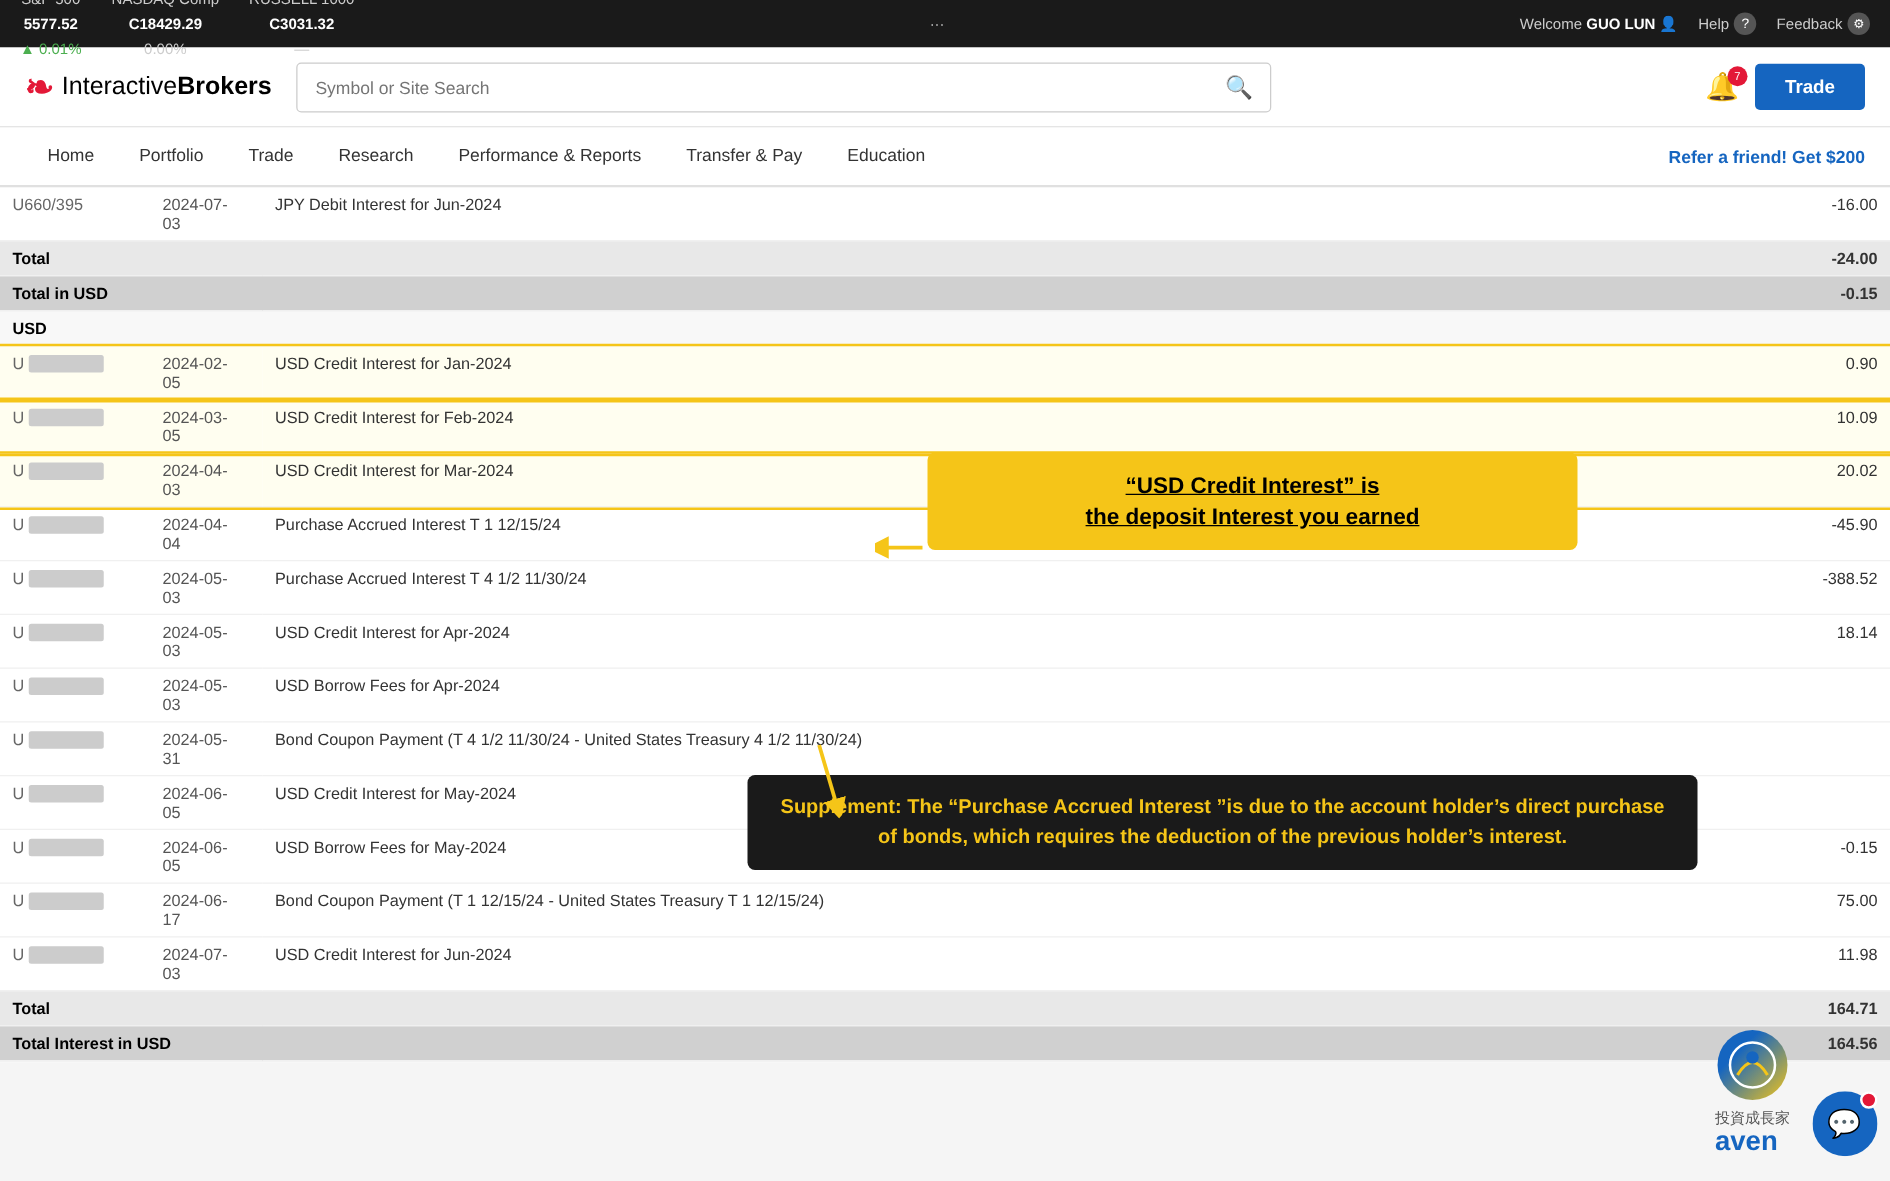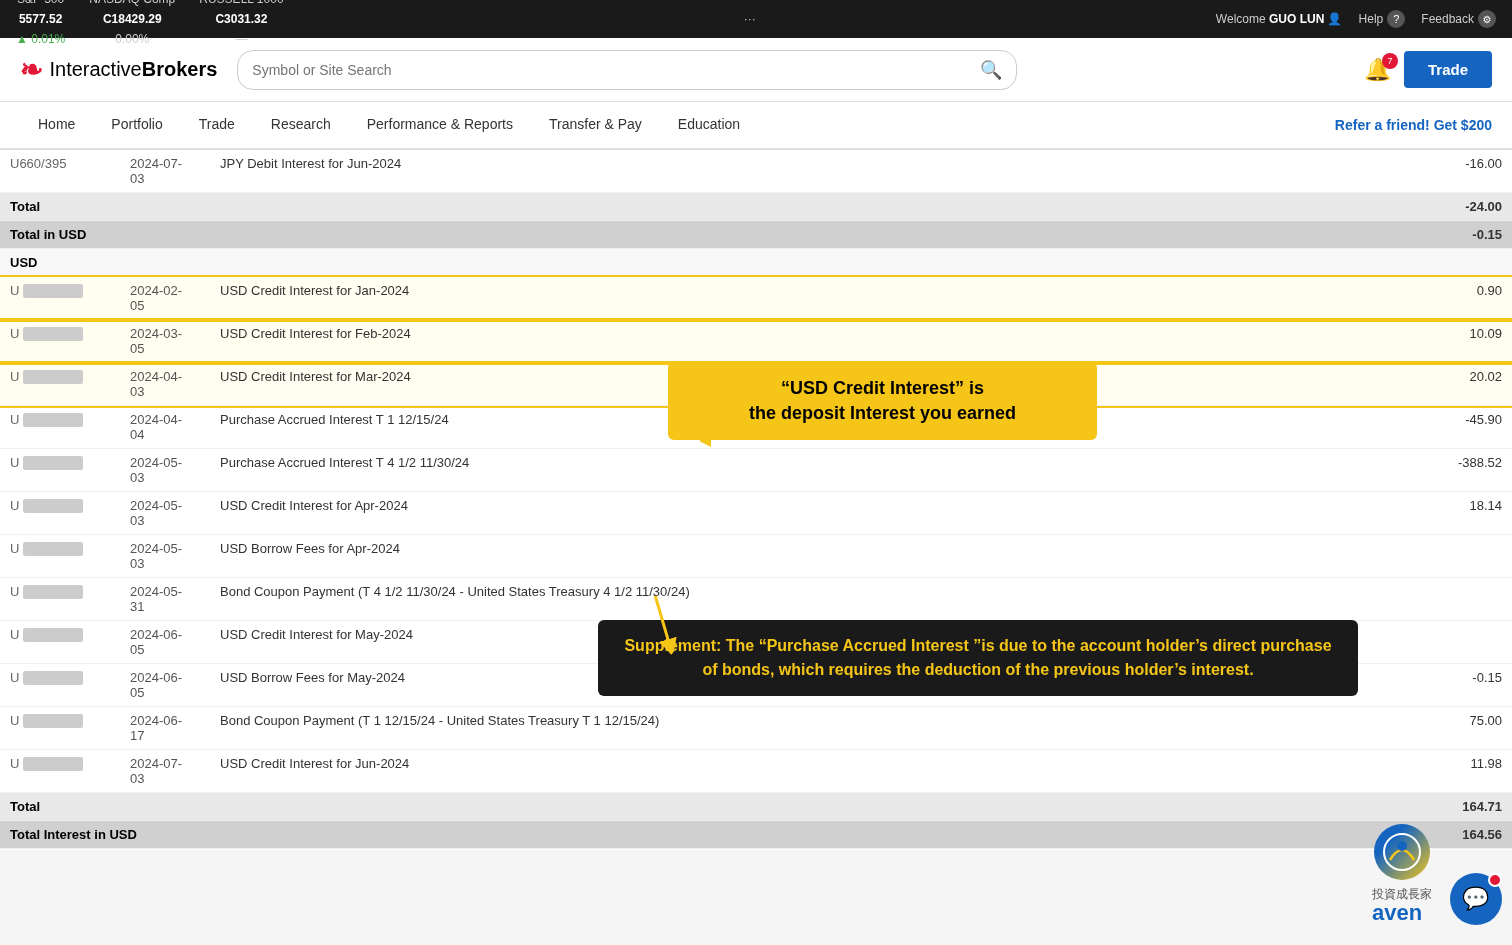"Symbol or Site Search" .search-bar { border-radius: 16px -> 4px }
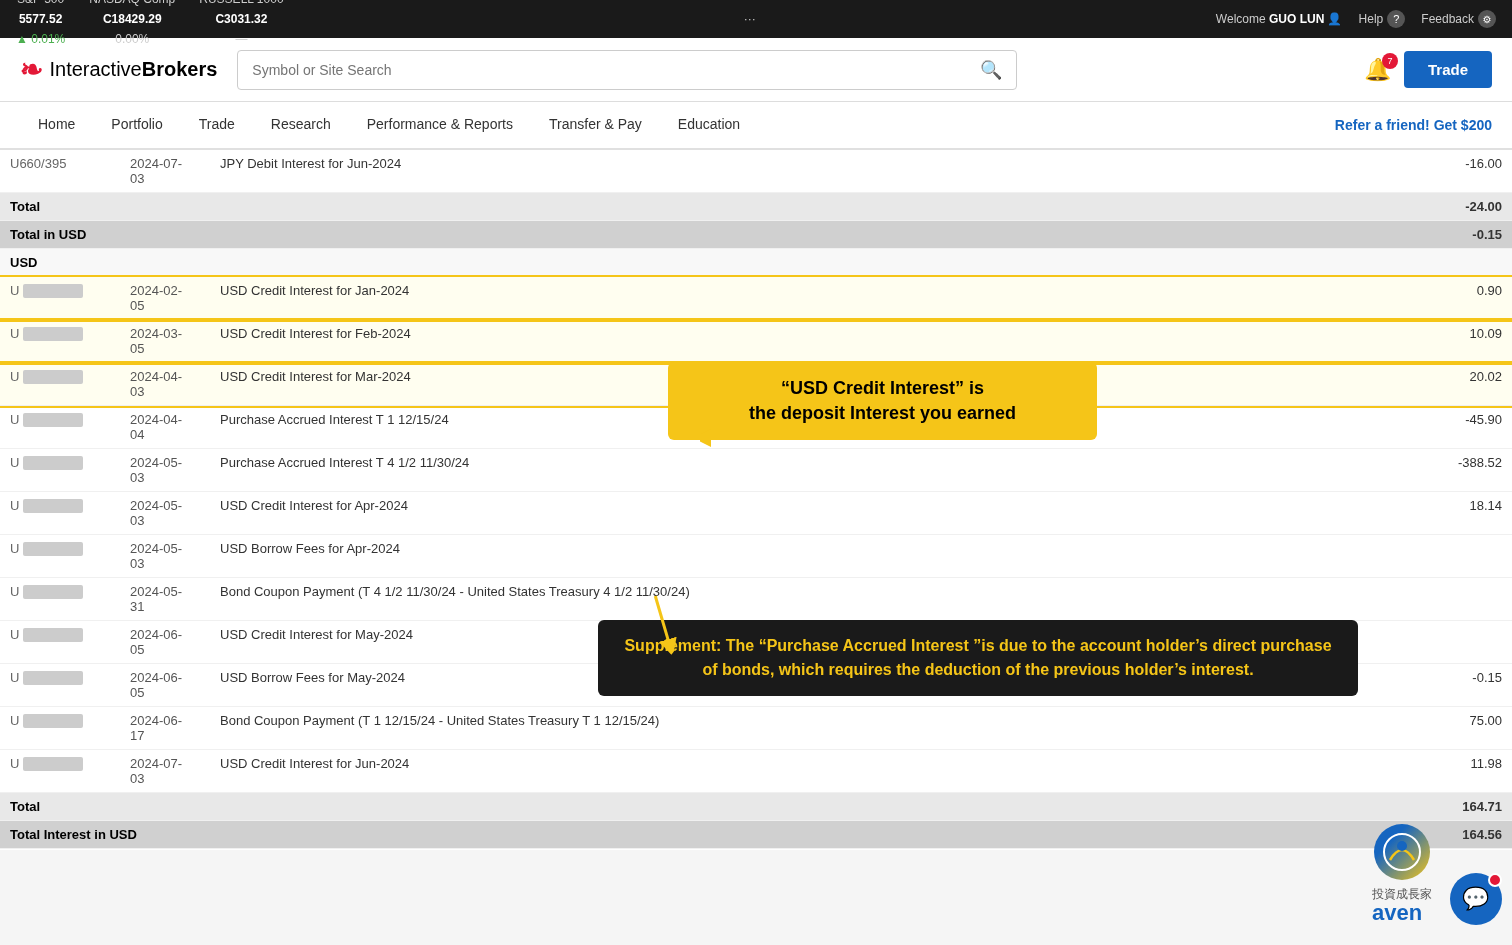"“USD Credit Interest” is" div.annotation-yellow { left: 668px -> 742px; text-decoration: none -> underline; width: 429px -> 520px }
